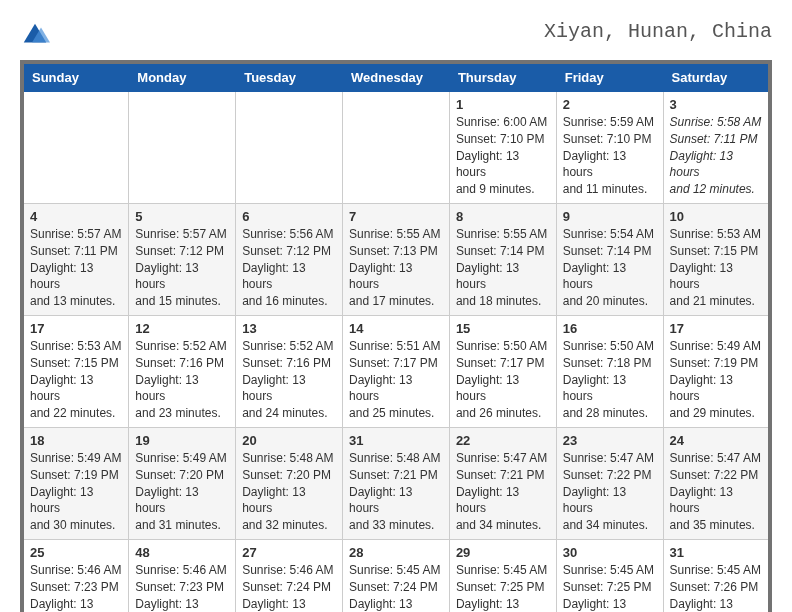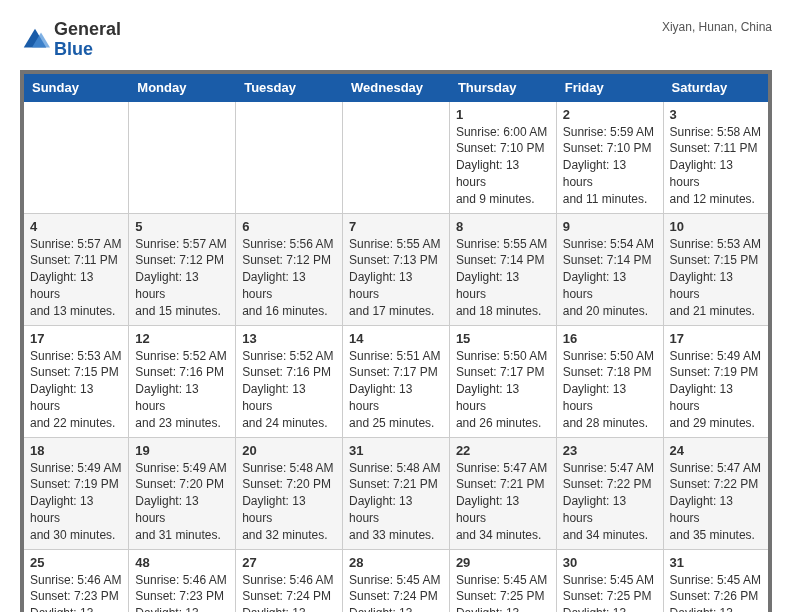"General" div.logo-text { html: <div> <span>General</span> <span>Blue</span> </div> -> none }
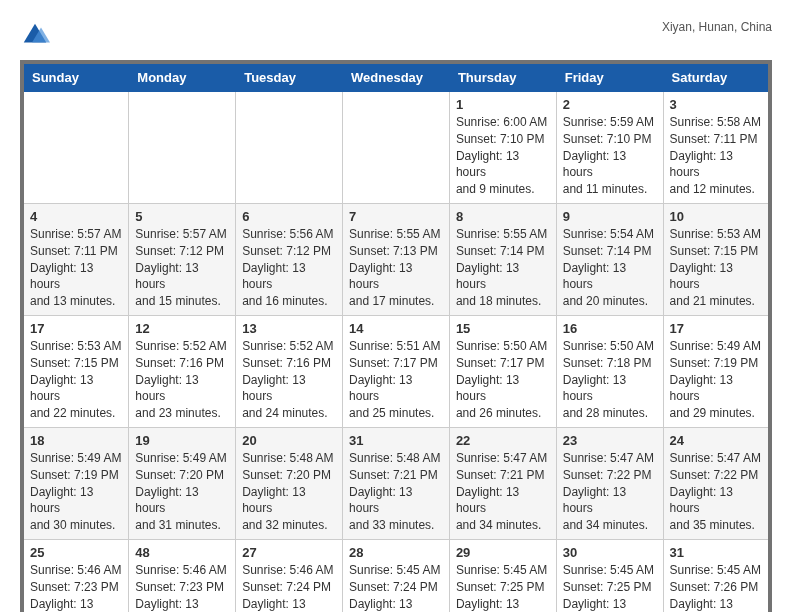"Xiyan, Hunan, China" .location { font-family: none -> Liberation Mono, monospace; font-size: 12px -> 20px }
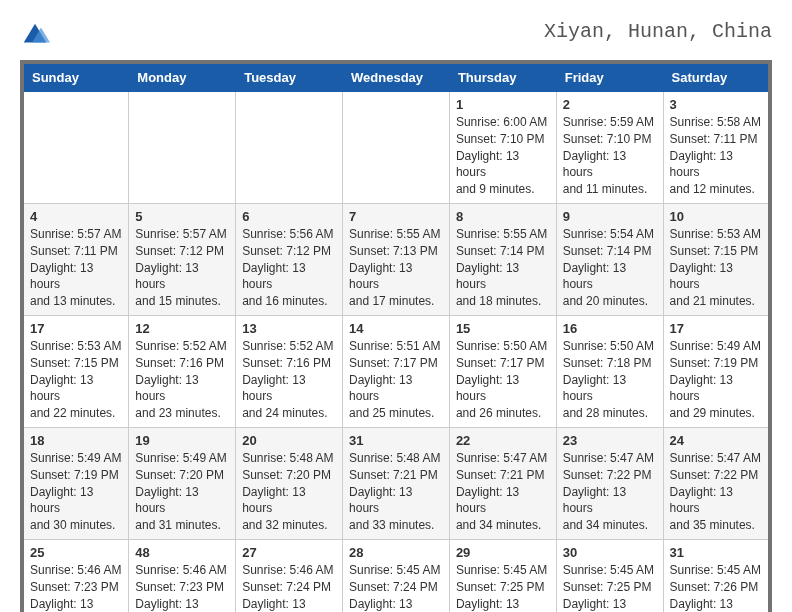"Sunrise: 5:58 AM" div.day-info { font-style: none -> italic }
